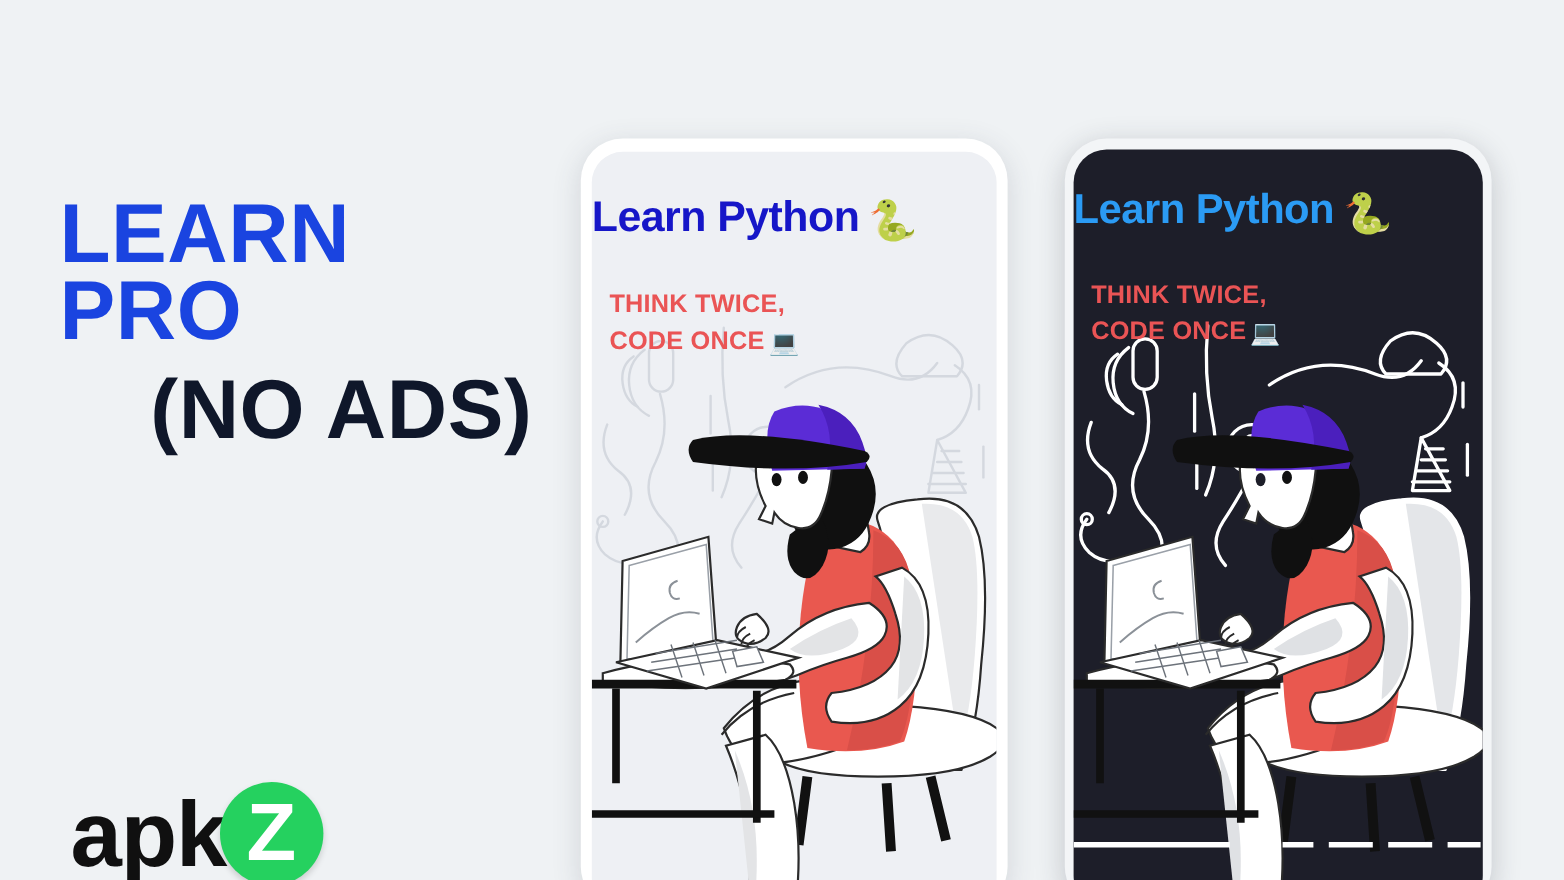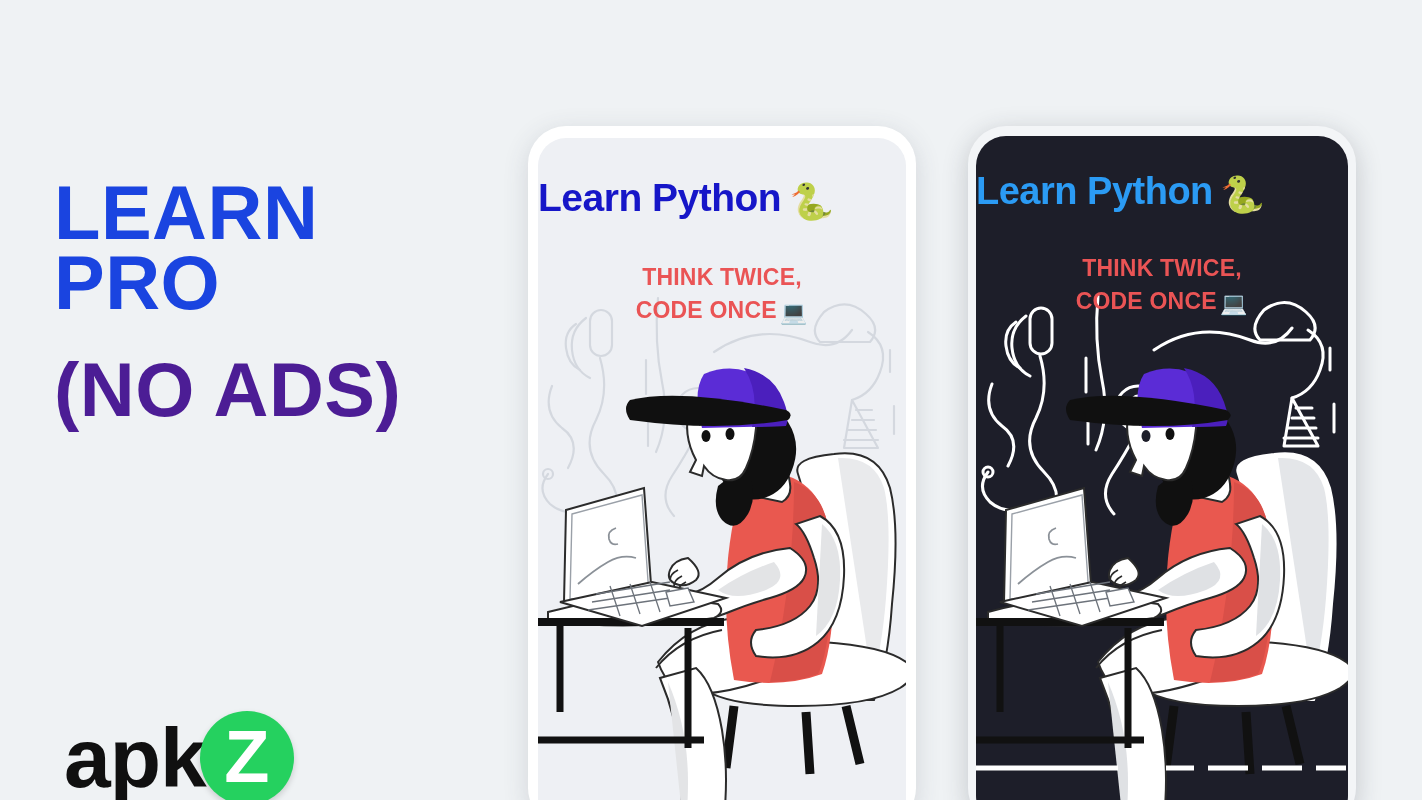"THINK TWICE," .tagline { padding-left: none -> 16px; text-align: center -> left }
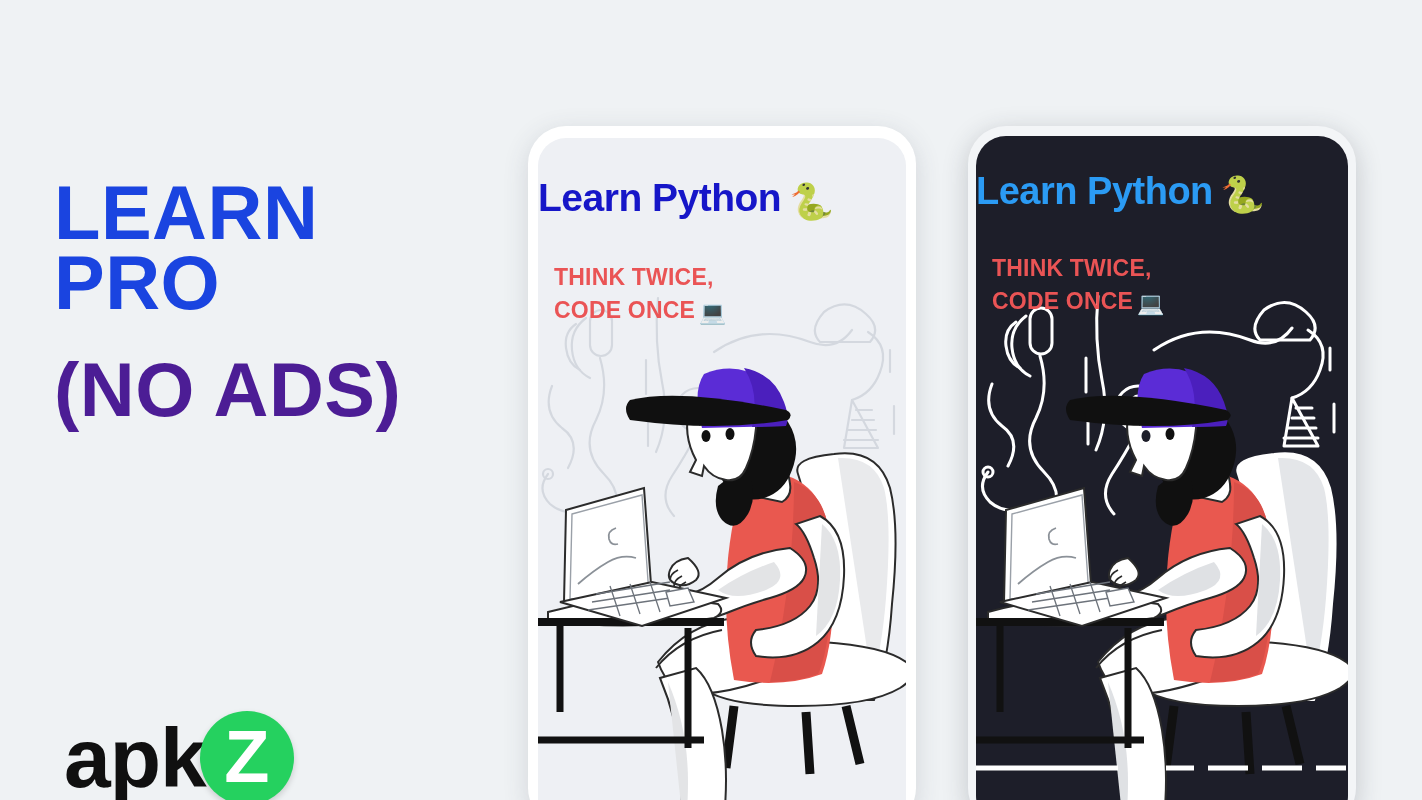"(NO ADS)" .promo-line.noads { color: #4c1d95 -> #0f172a; margin-top: 37px -> 20px; text-align: none -> right }
